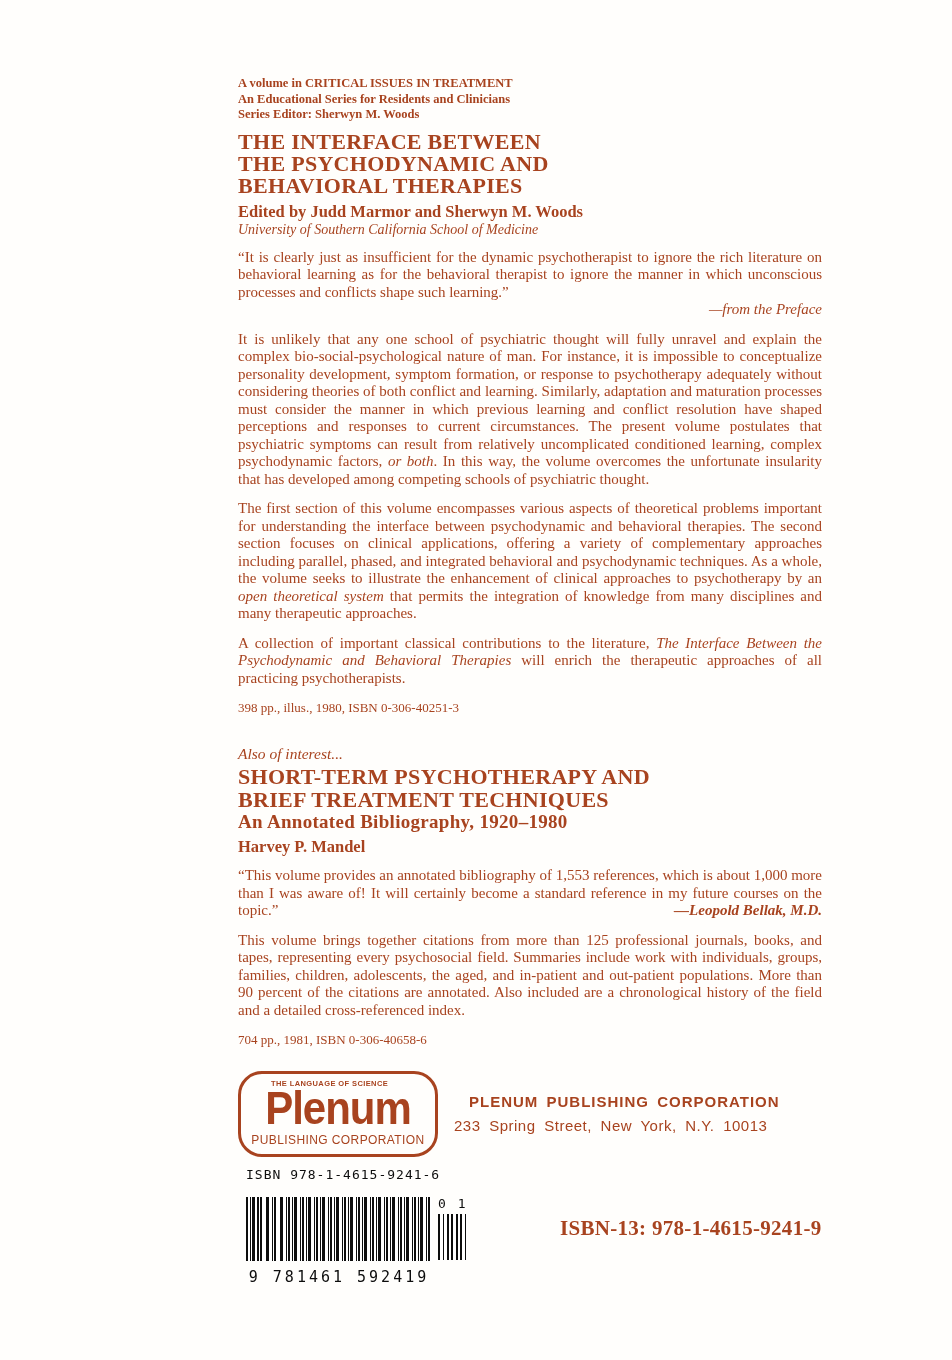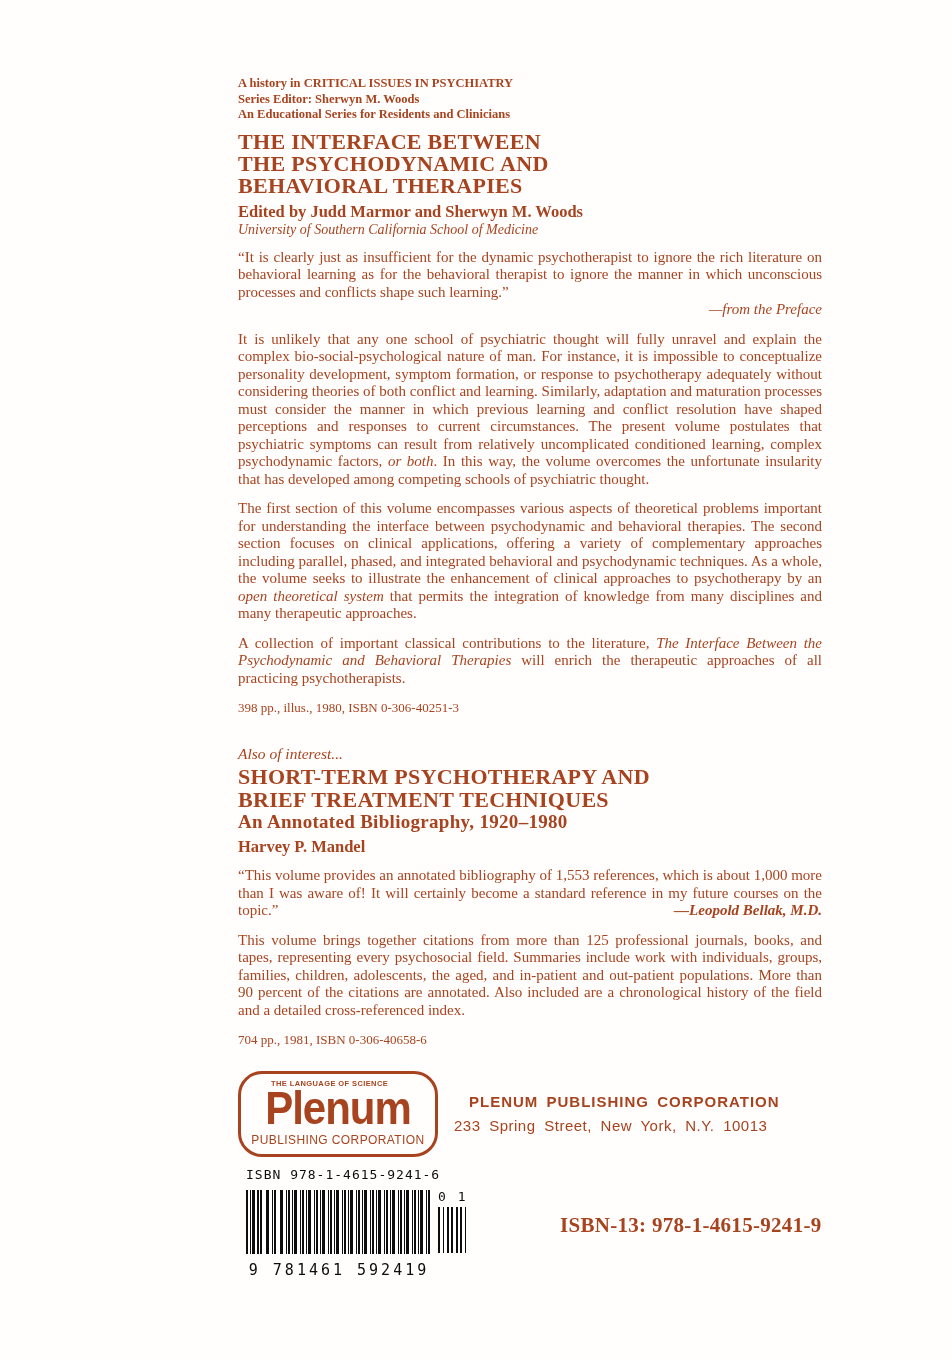"A history in CRITICAL ISSUES" div { text: history in CRITICAL ISSUES IN PSYCHIATRY -> volume in CRITICAL ISSUES IN TREATMENT }
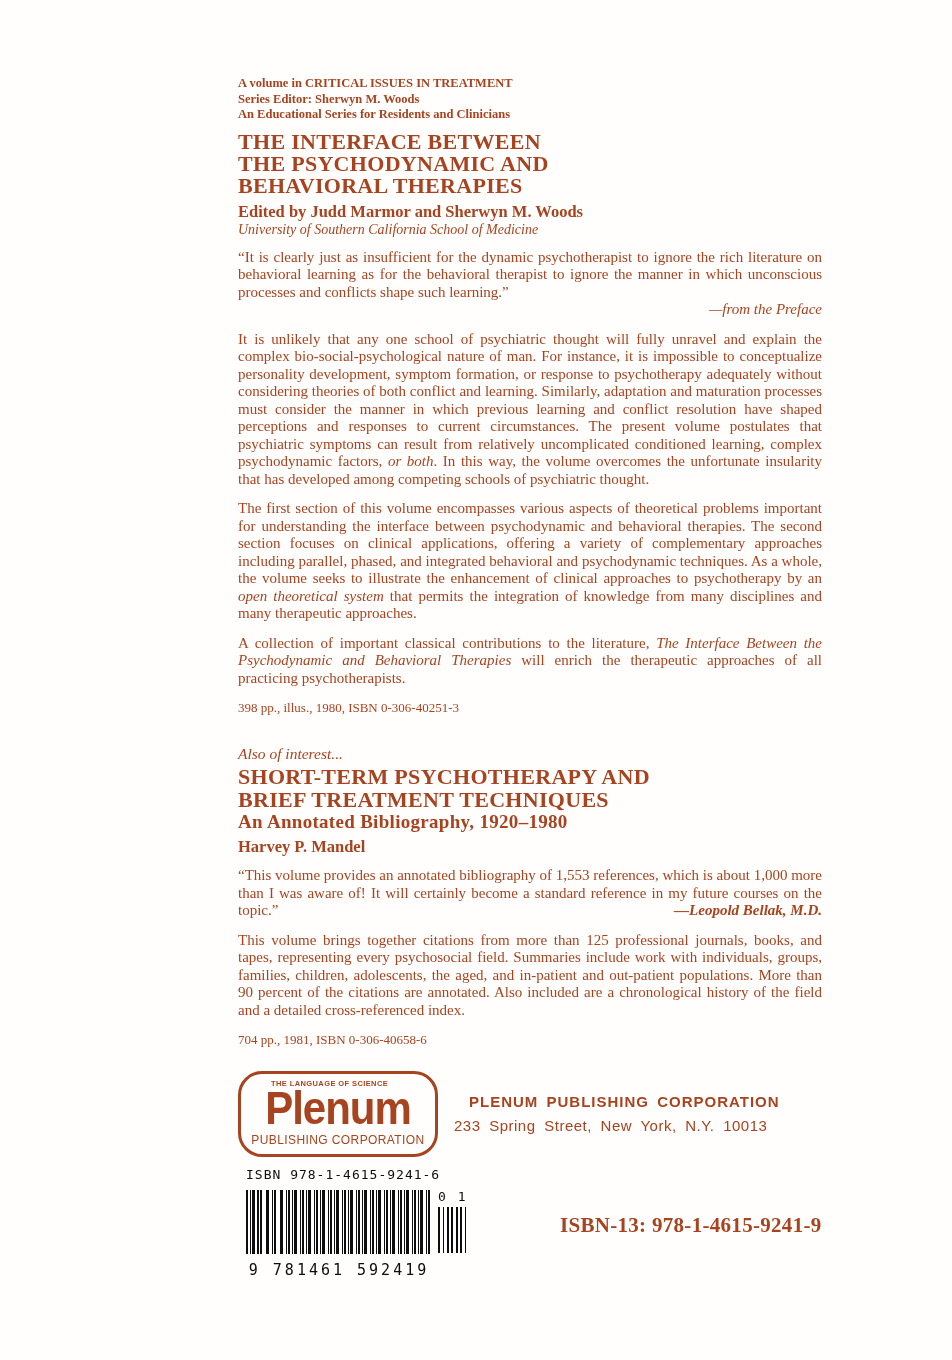"Series Editor: Sherwyn M. Woods" div { order: before "An Educational Series for Residents" -> after "An Educational Series for Residents" }
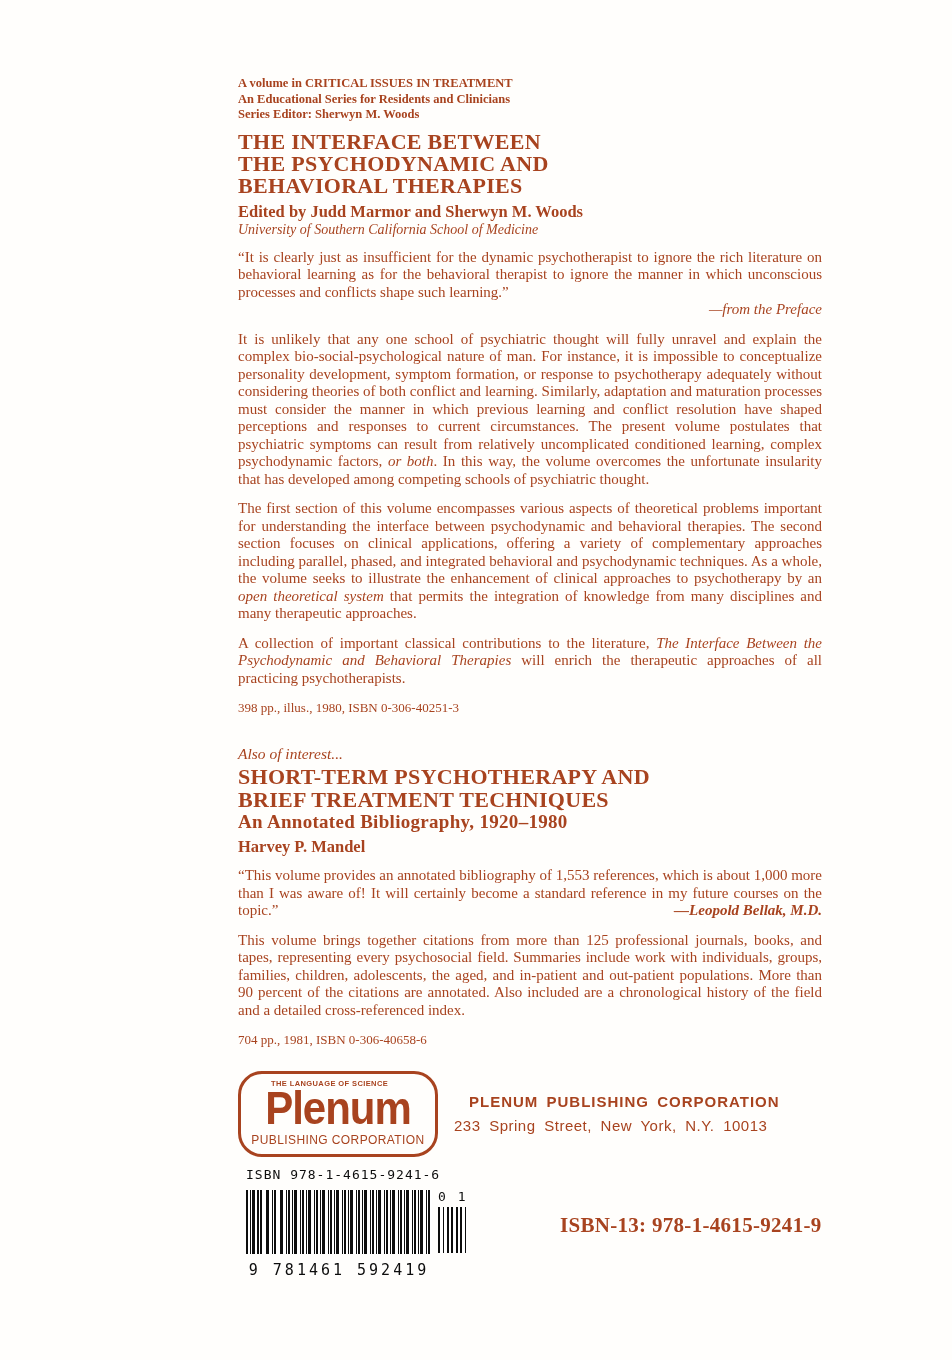"0 1" .bars-row { margin-top: 8px -> 15px }
